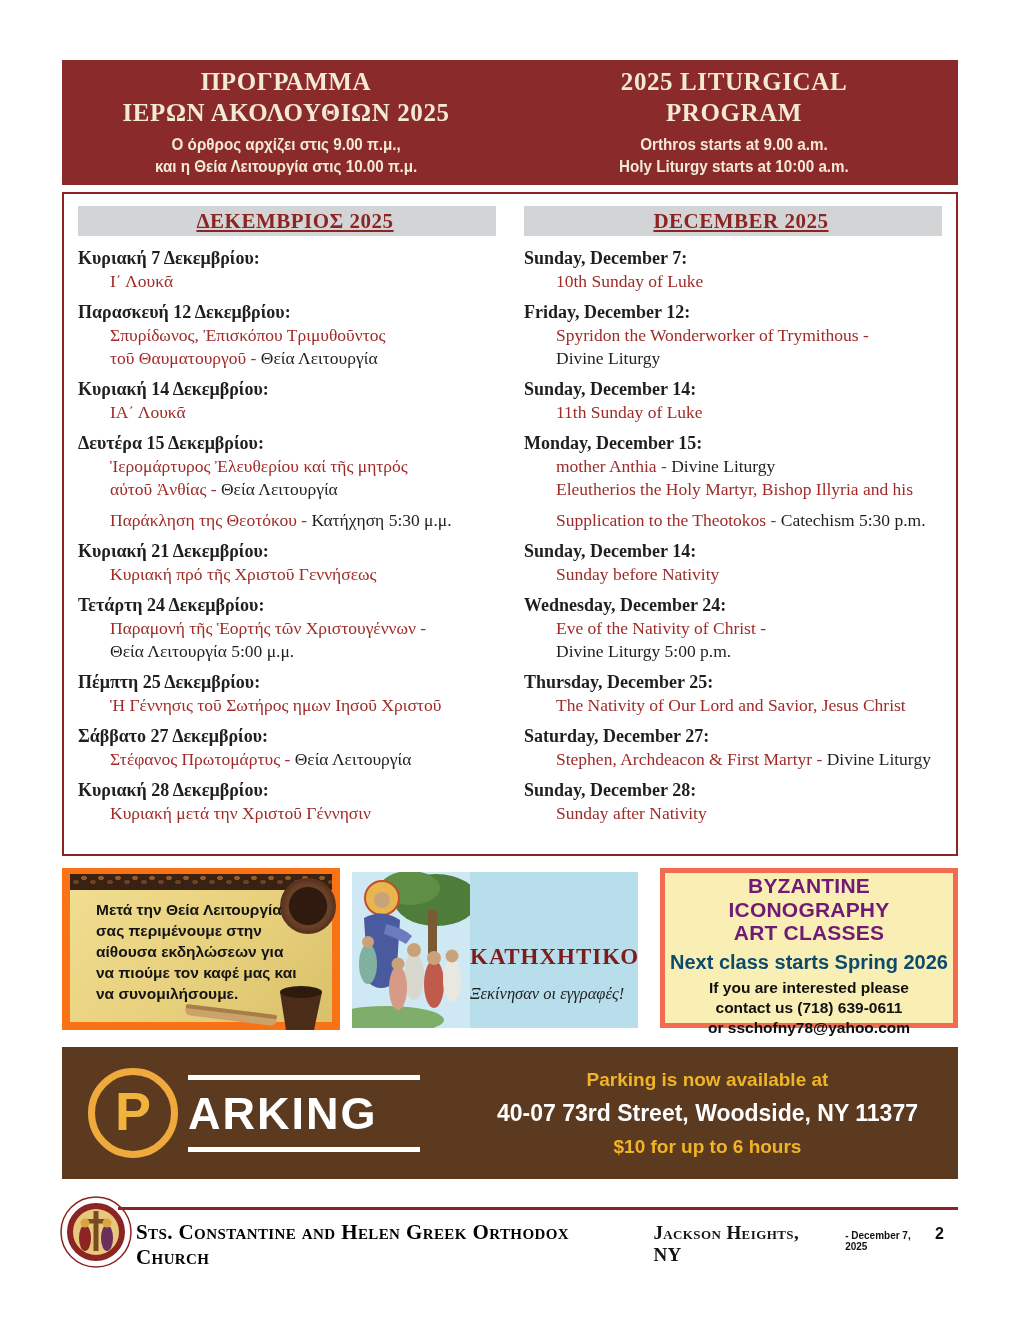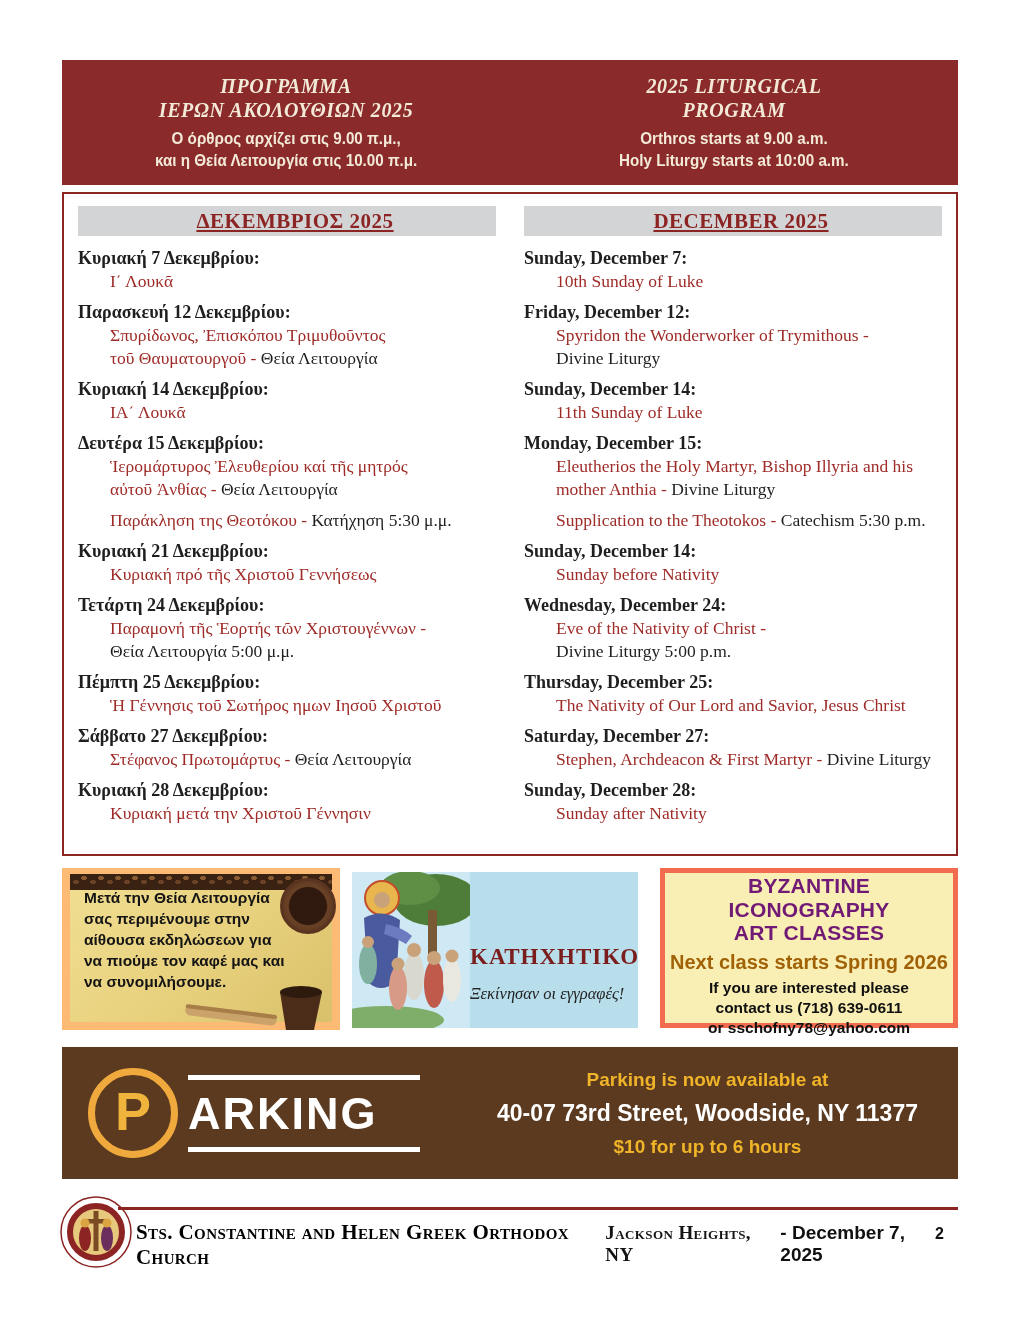"ΠΡΟΓΡΑΜΜΑ" .band-title { font-size: 20px -> 25px; font-style: italic -> none }
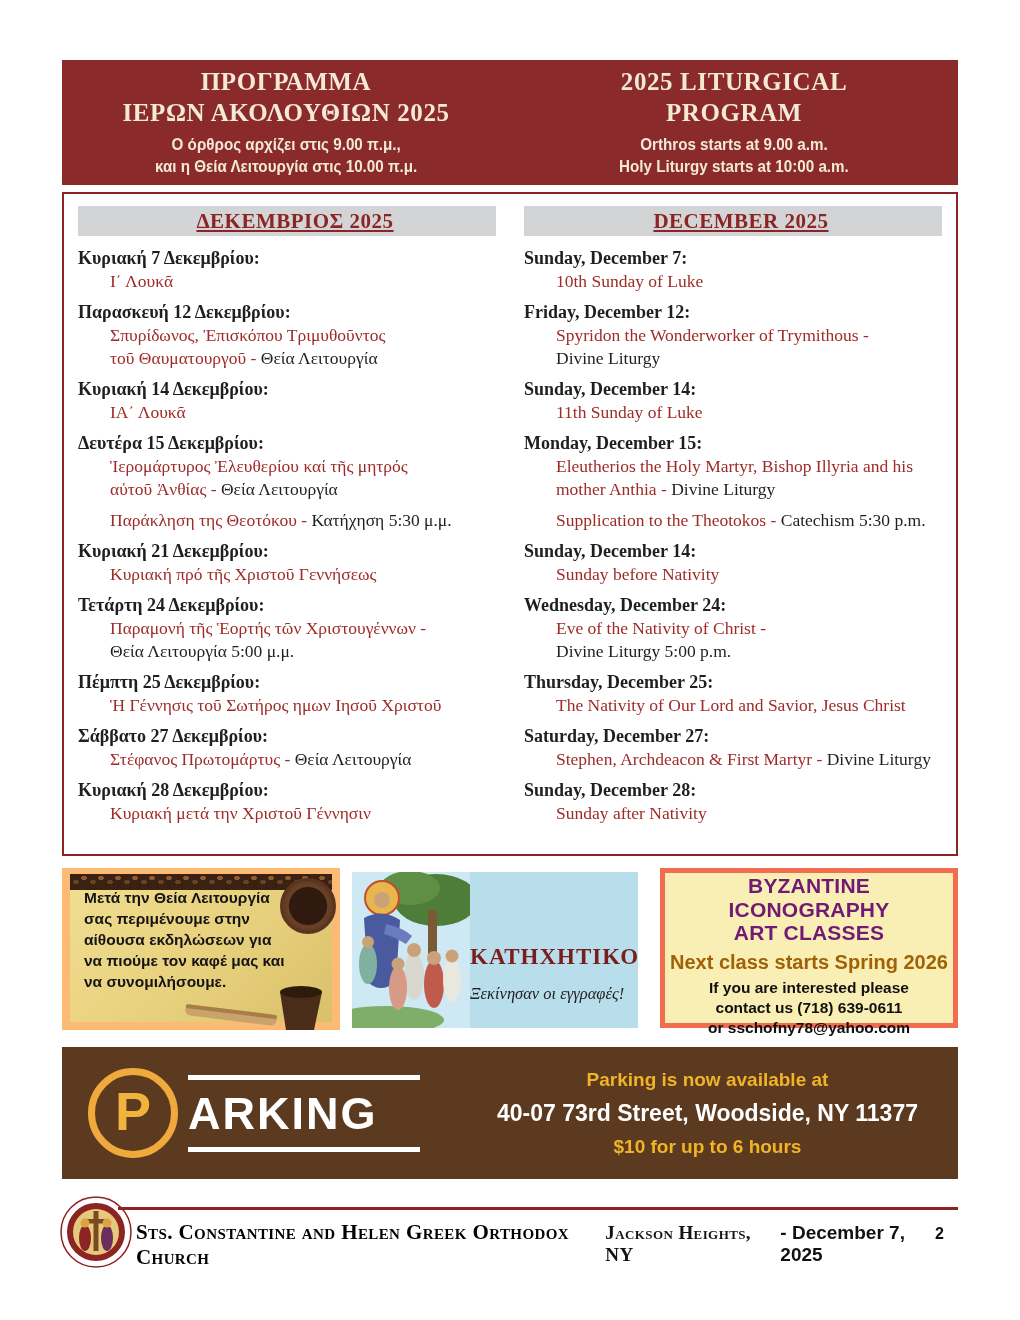"Eleutherios the Holy Martyr, Bishop" div.entry-line { order: before "mother Anthia - Divine Liturgy" -> after "mother Anthia - Divine Liturgy" }
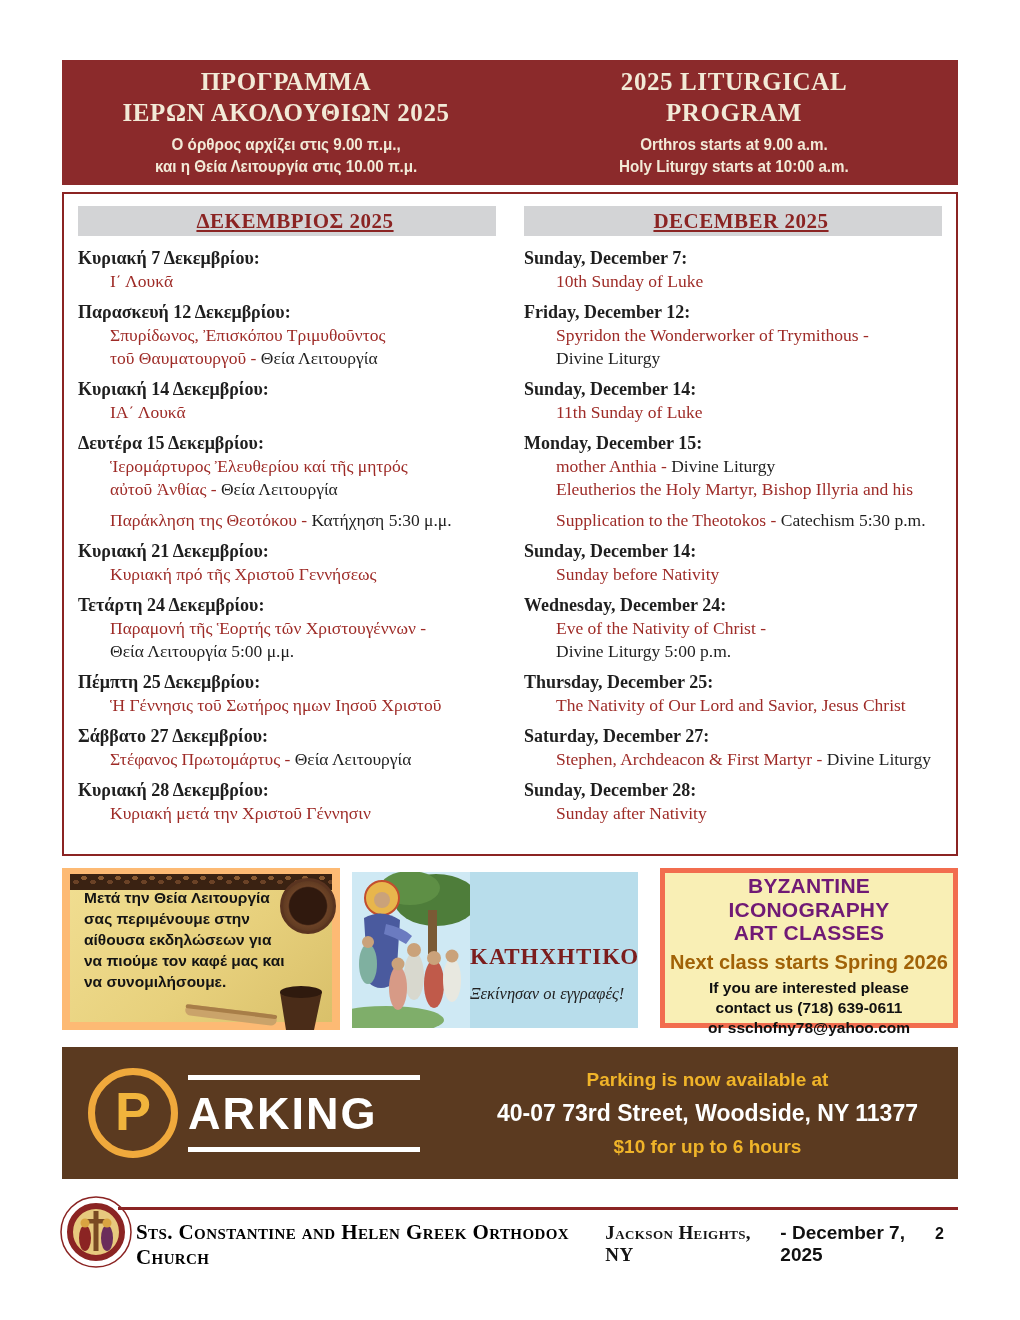"Μετά την Θεία Λειτουργία σας" .coffee-box { background: #fdba74 -> #f97316; padding: 8px -> 20px }
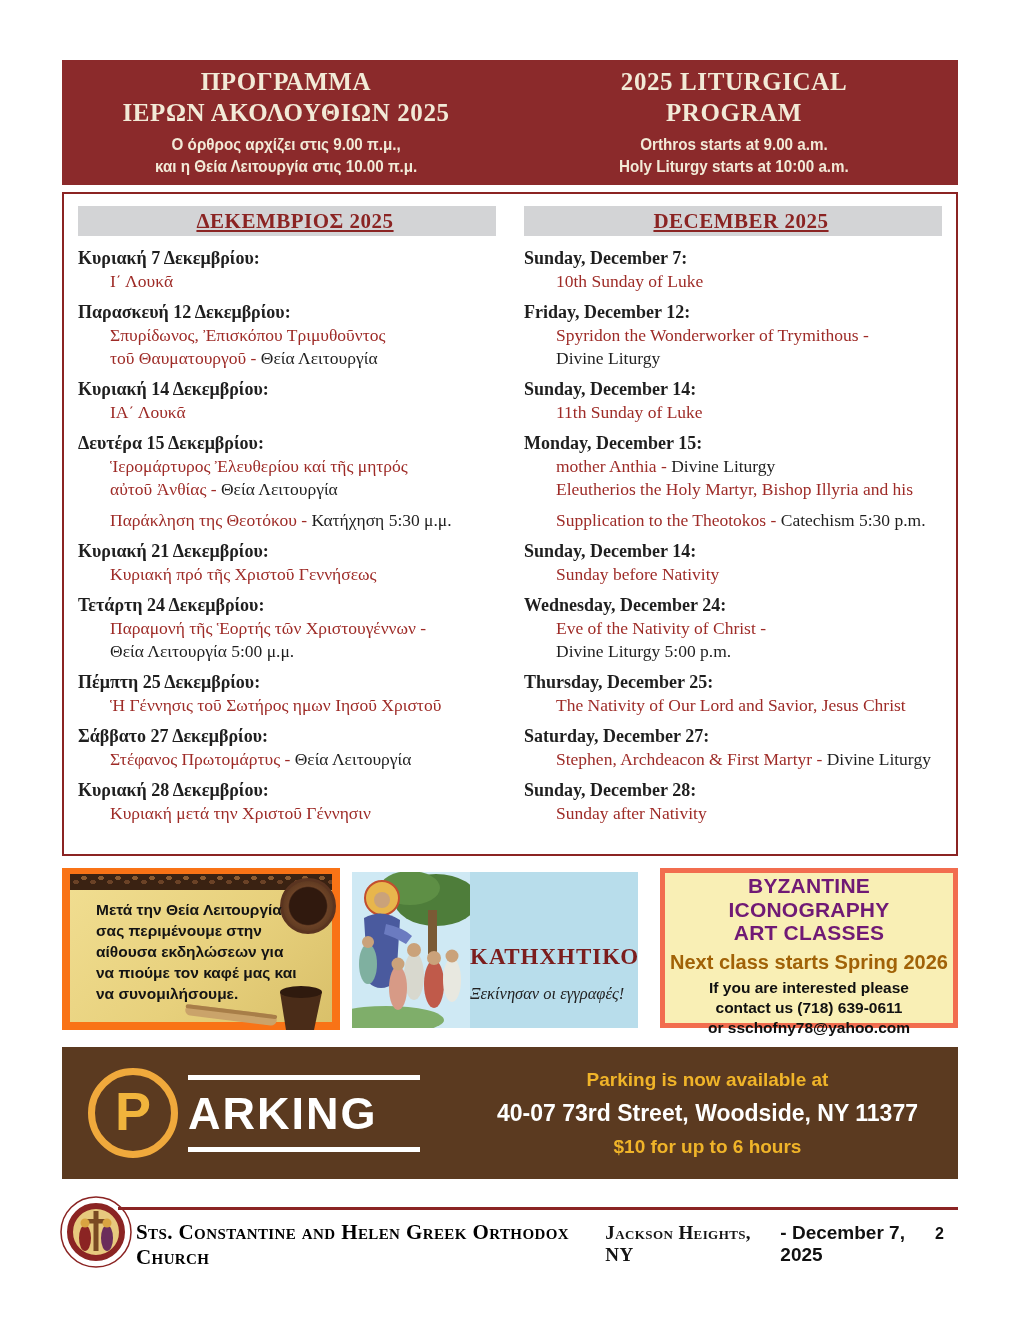"Next class starts Spring 2026" .icono-highlight { color: #a16207 -> #0c4a6e }
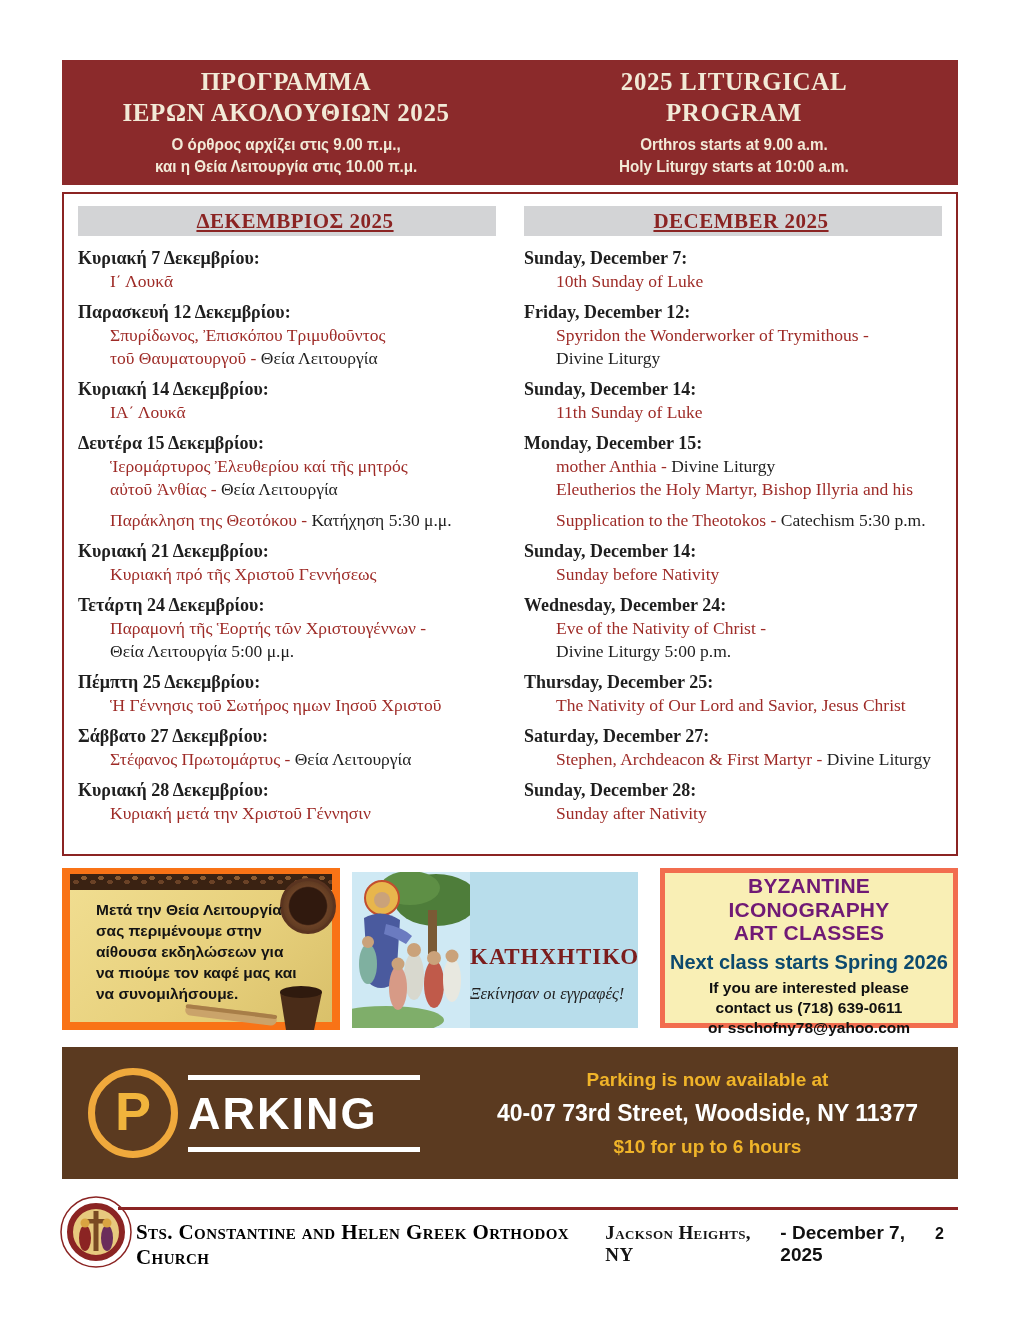"- December 7, 2025" .footer-date { font-size: 19px -> 10px }
